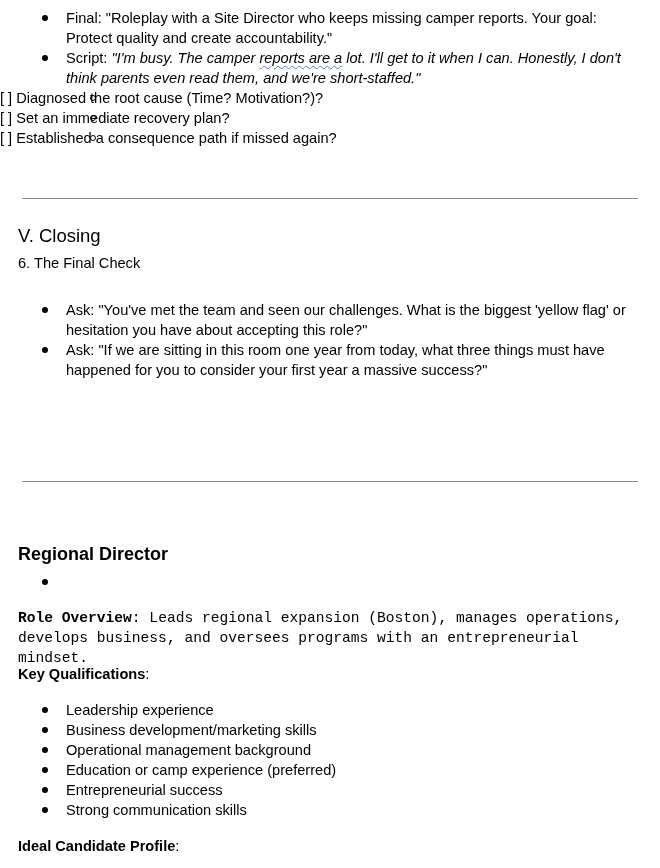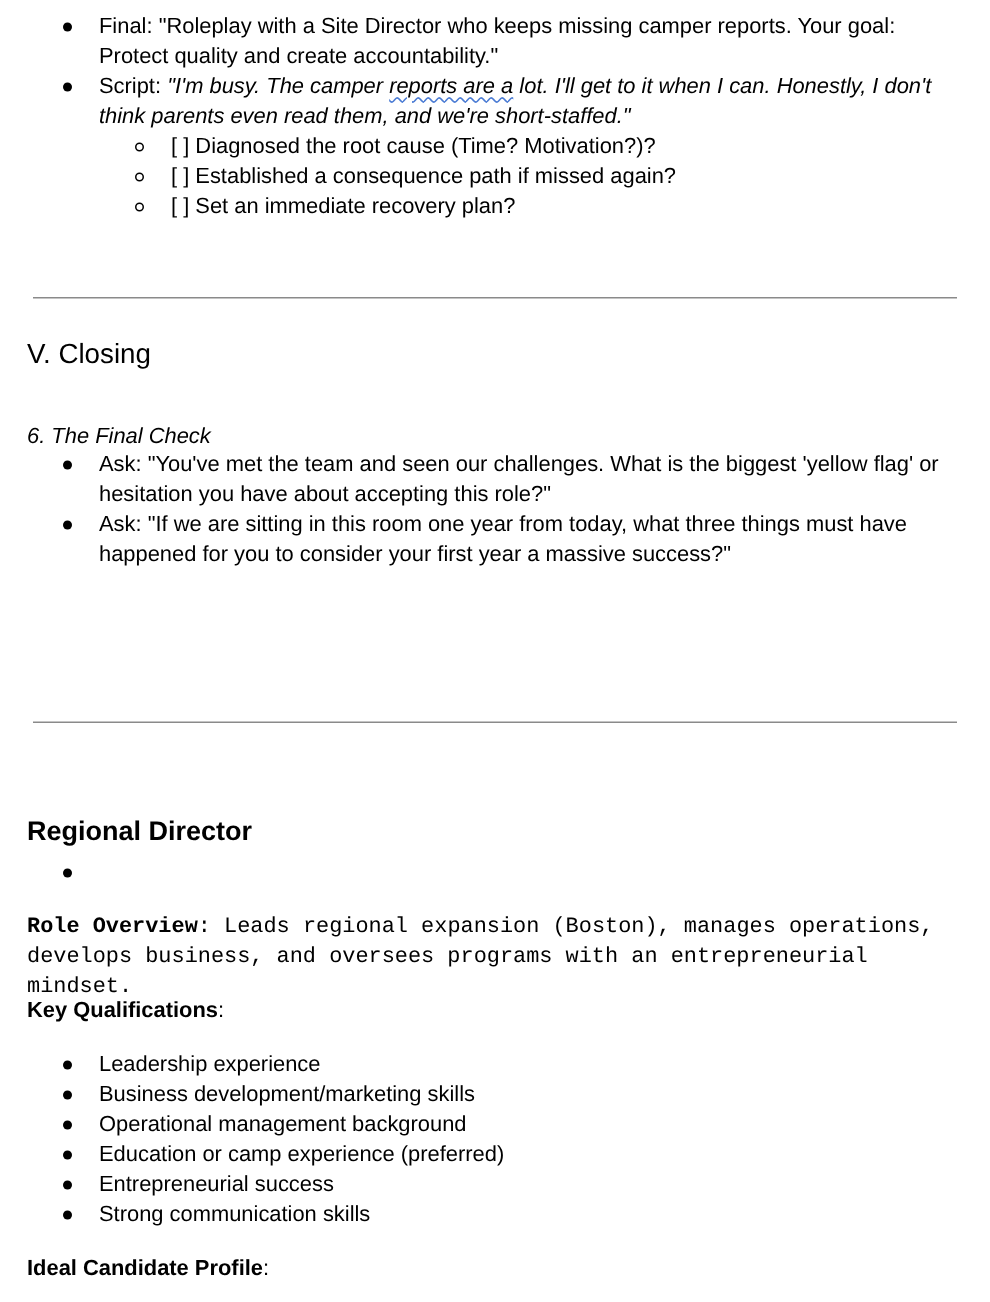"[ ] Diagnosed the root" .b2 { padding-left: 114px -> none }
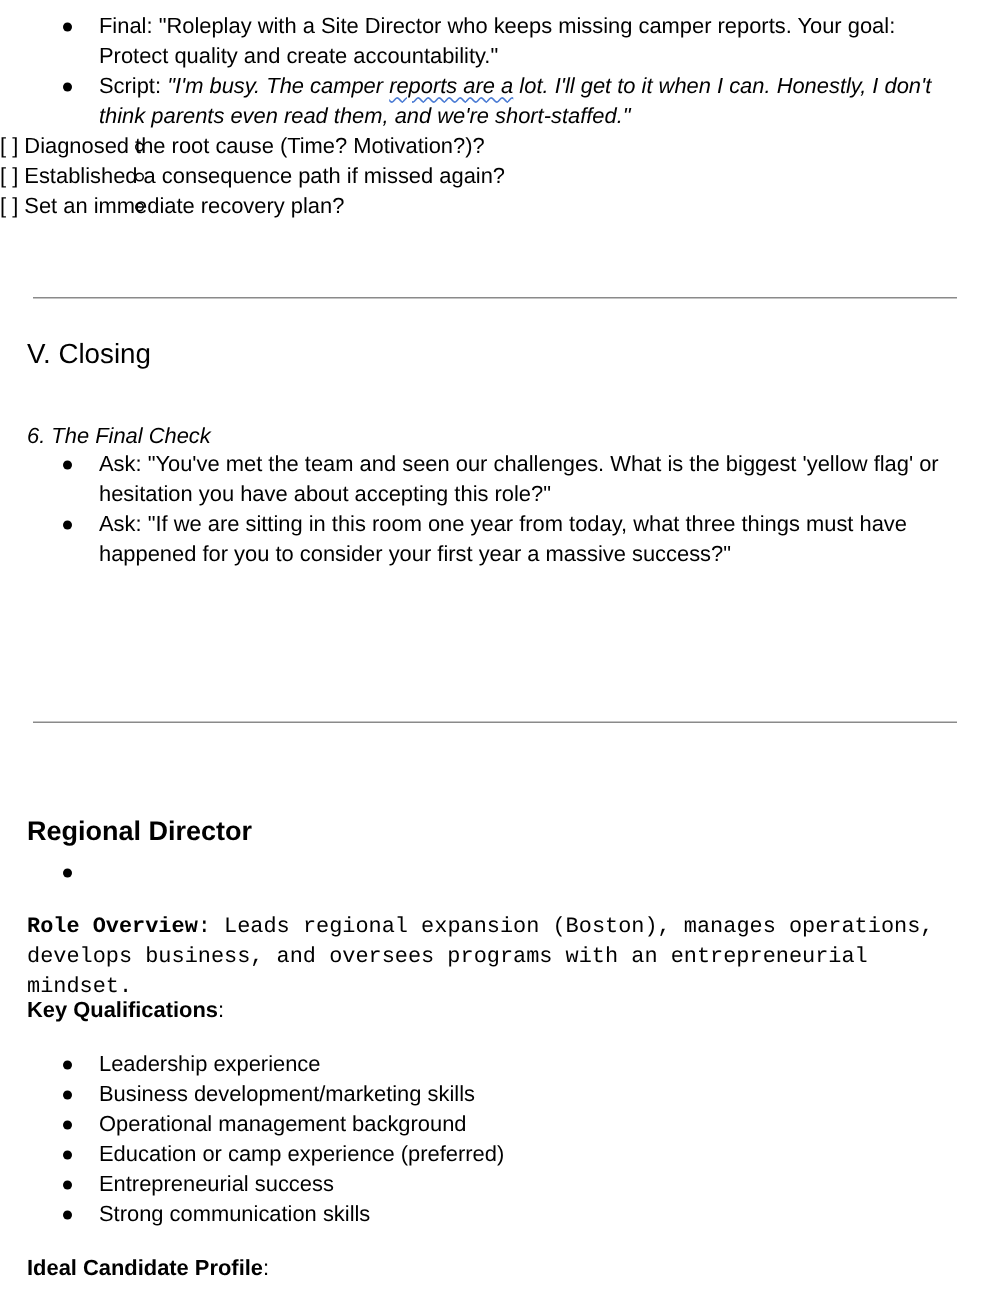"[ ] Established a consequence" li.b2 { order: before "[ ] Set an immediate" -> after "[ ] Set an immediate" }
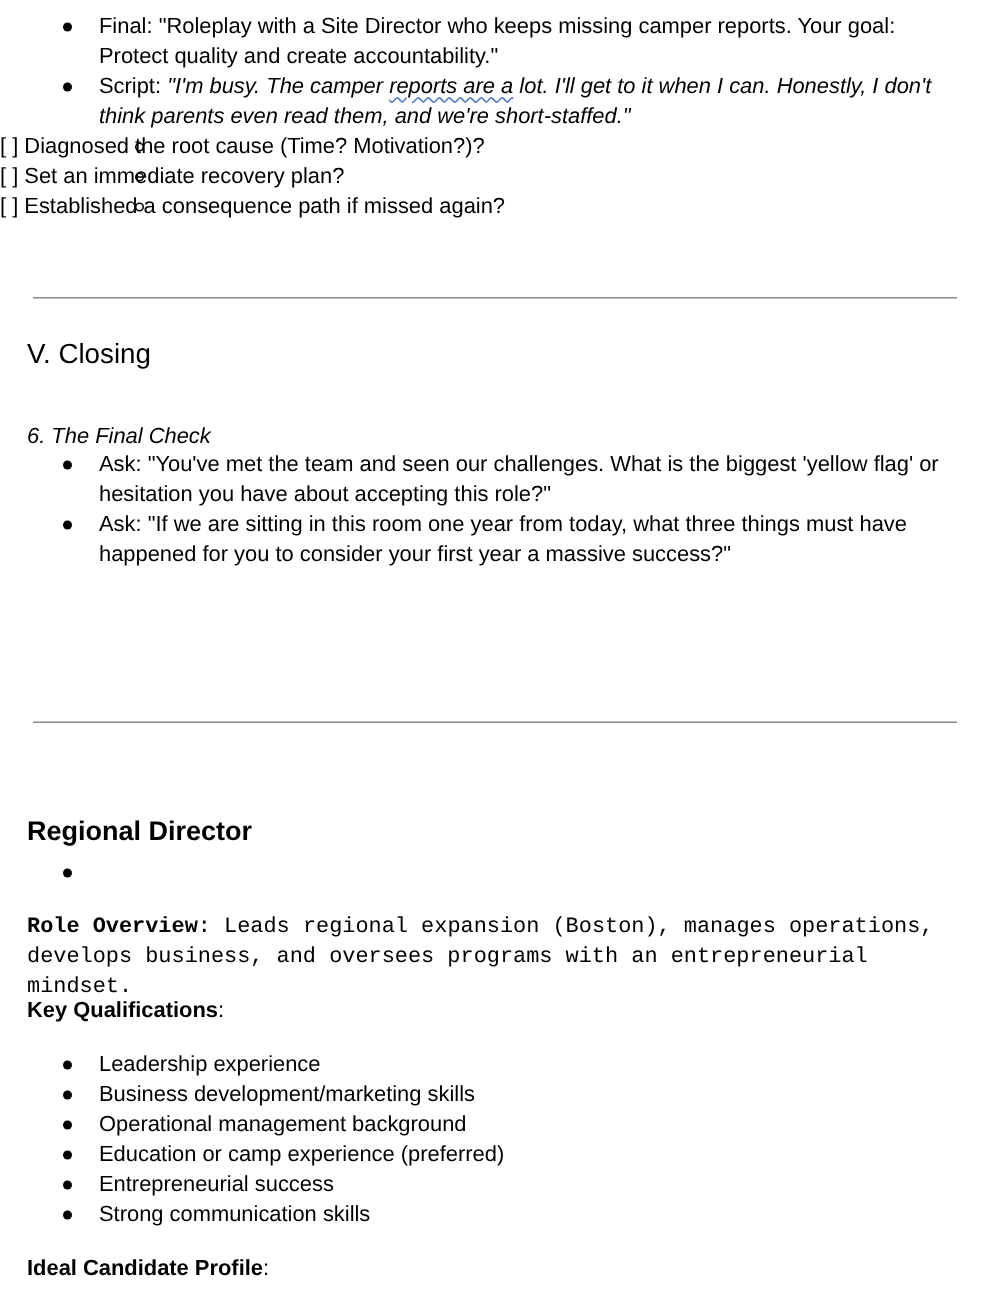"6. The Final Check" div.h3 { font-style: italic -> none; top: 283px -> 255px }
